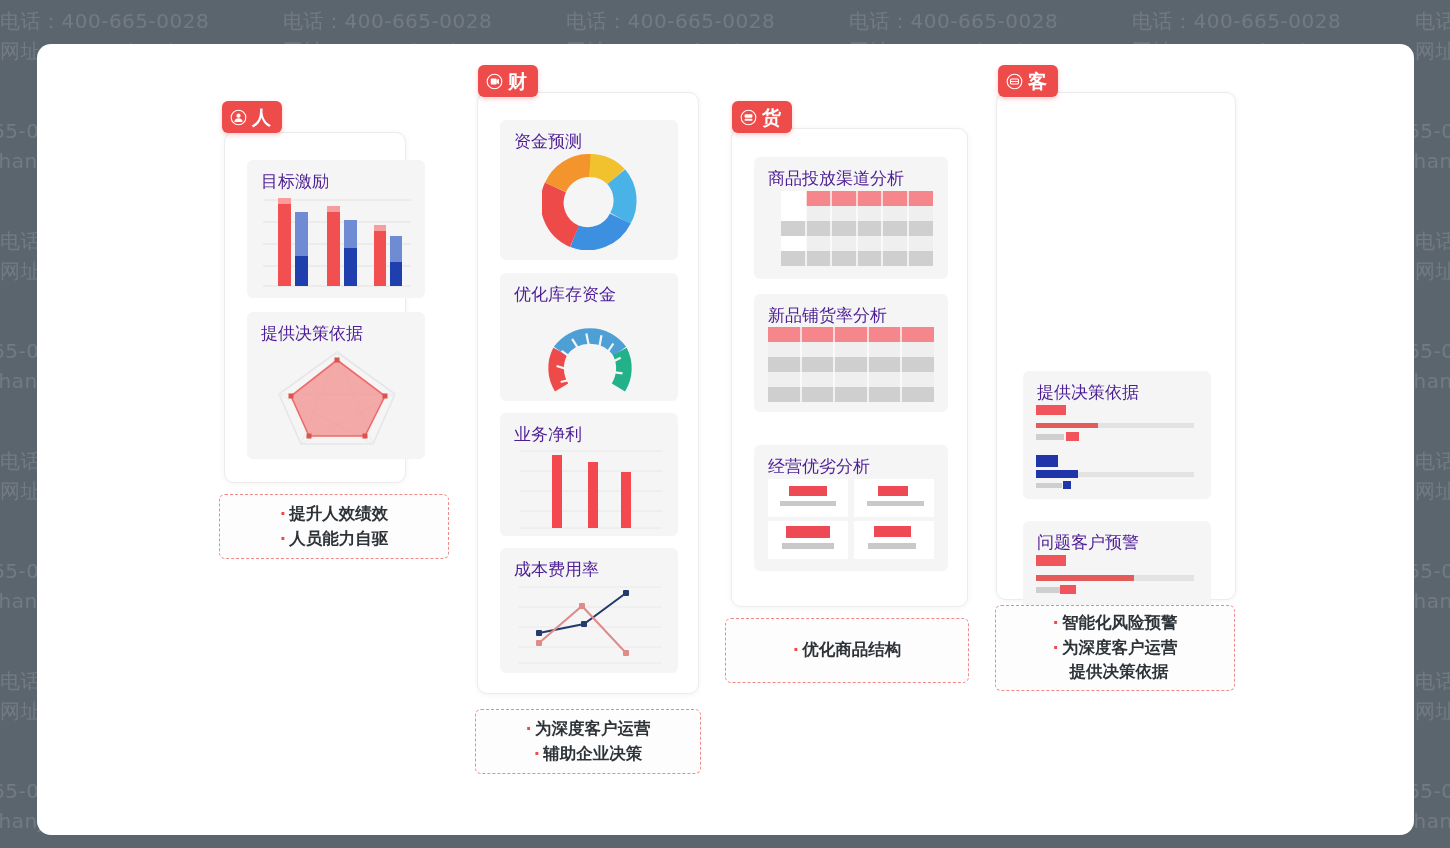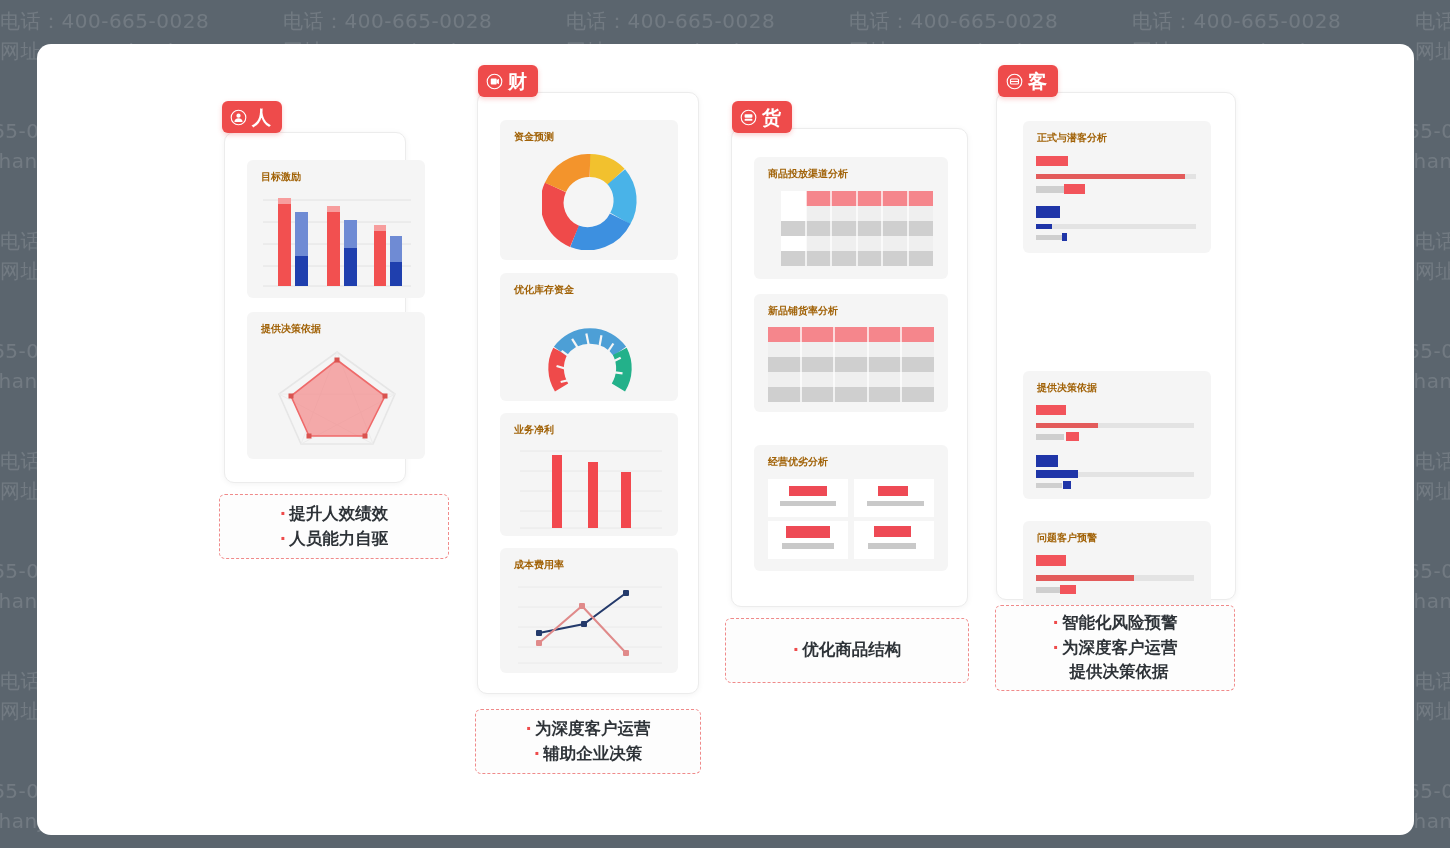"资金预测" .card-title { color: #a16207 -> #4c1d95; font-size: 10px -> 17px; font-weight: 700 -> 400 }
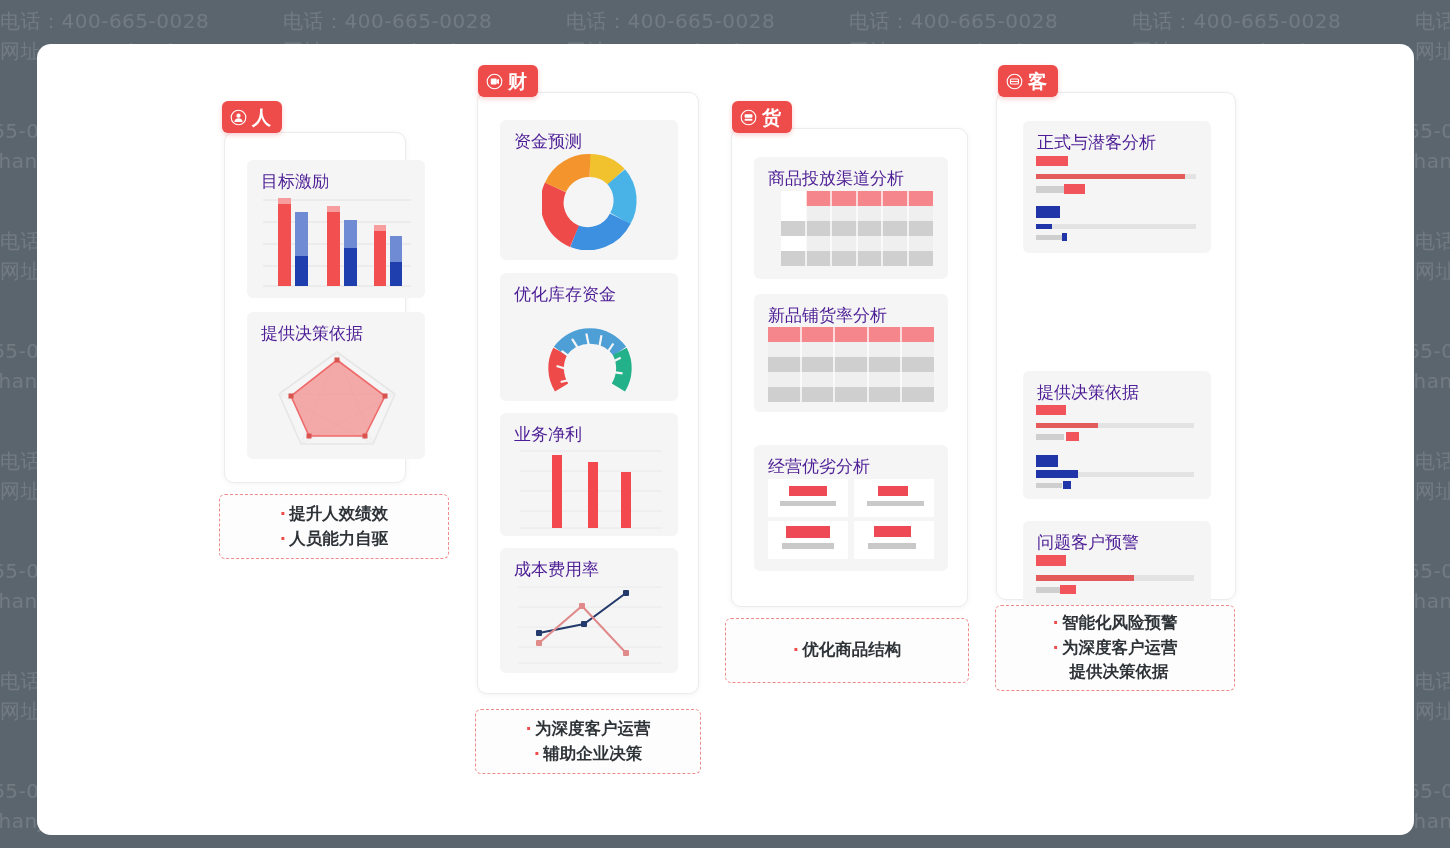"正式与潜客分析" div.card { html: <div> <div>正式与潜客分析</div> <div> <svg> <rect></rect> <rect></rect> <rect></rect> <rect></rect> <rect></rect> <rect></rect> <rect></rect> <rect></rect> <rect></rect> <rect></rect> </svg> </div> </div> -> none }
